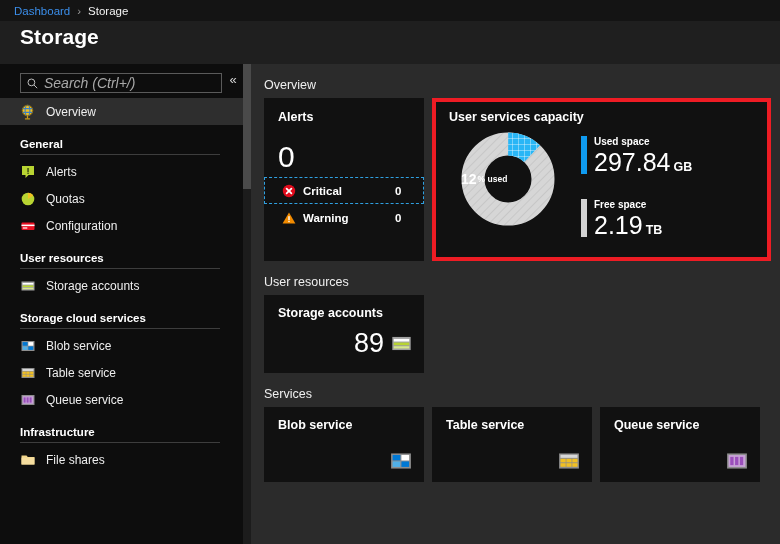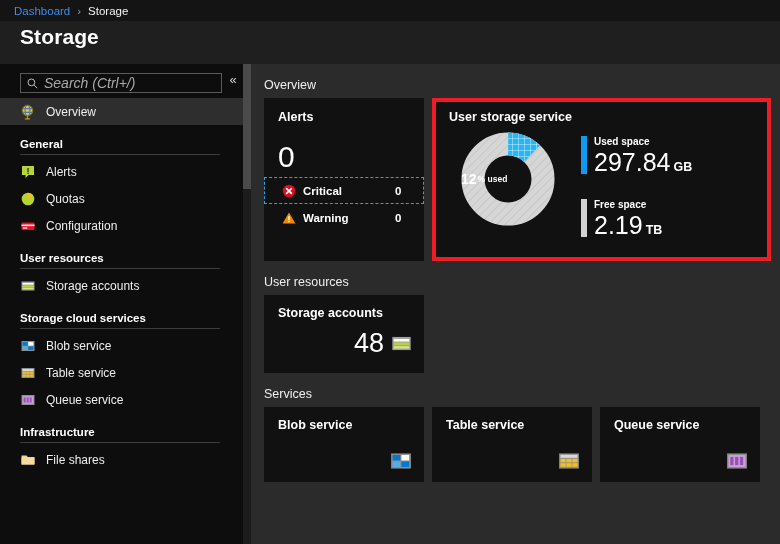"User storage service" div.tile-title { text: storage service -> services capacity }
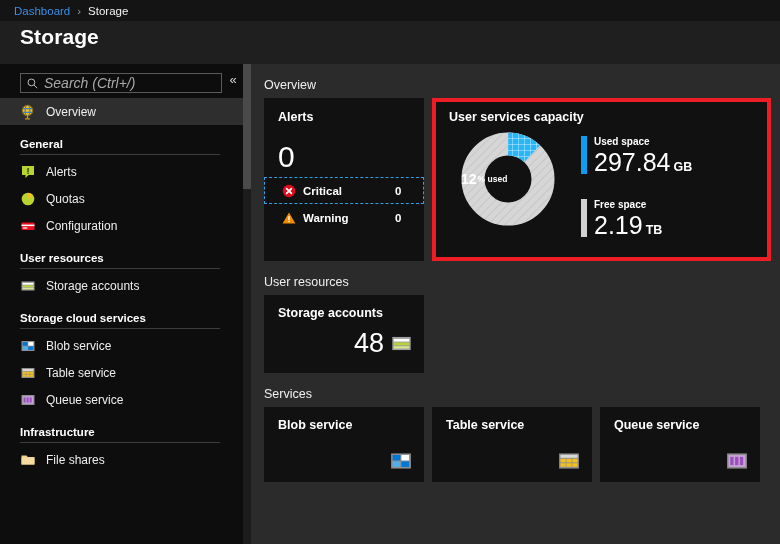"48" span.sa-num { text: 48 -> 89 }
